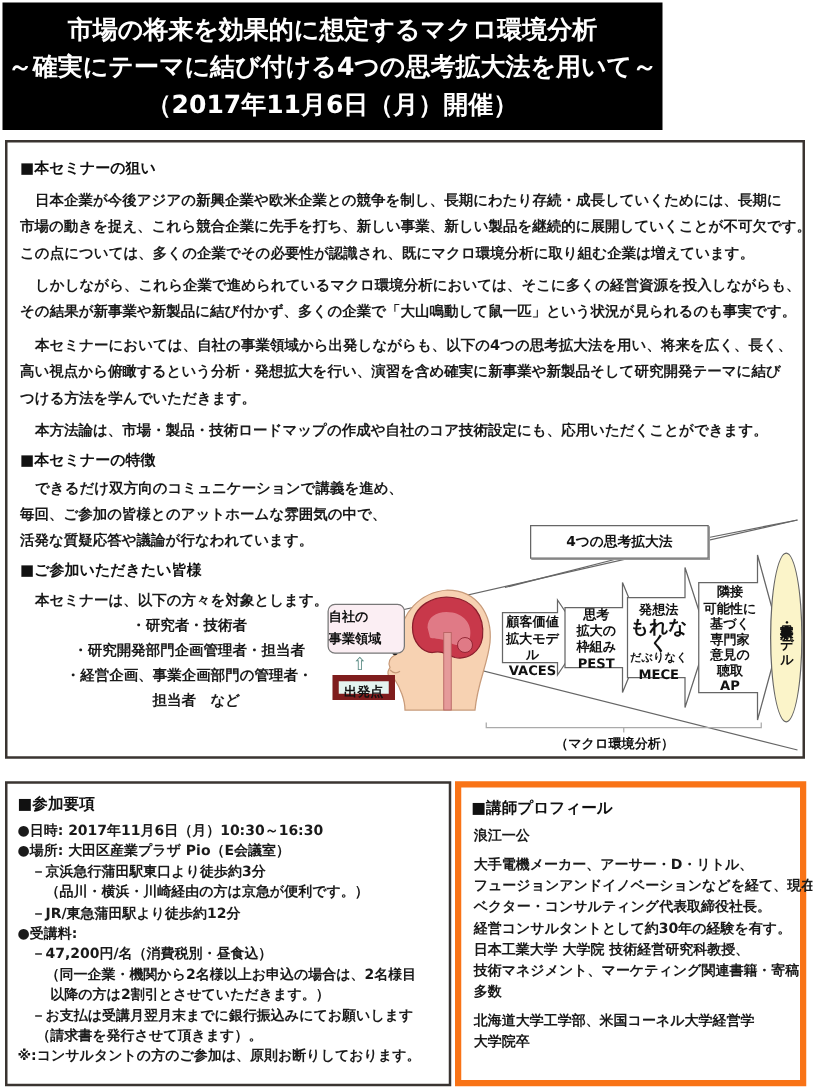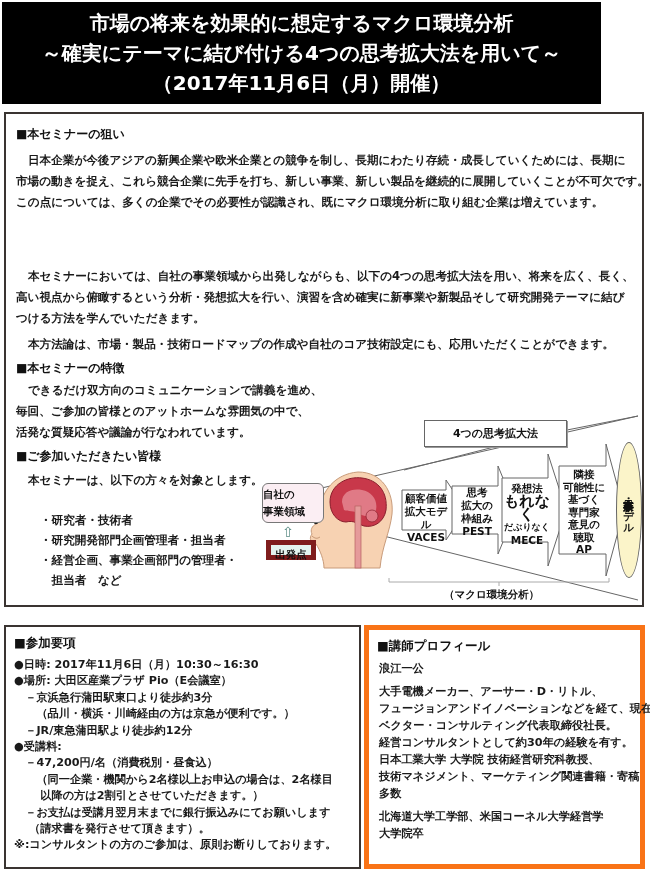"市場の将来を効果的に想定するマクロ環境分析" .header { width: 599px -> 528px }
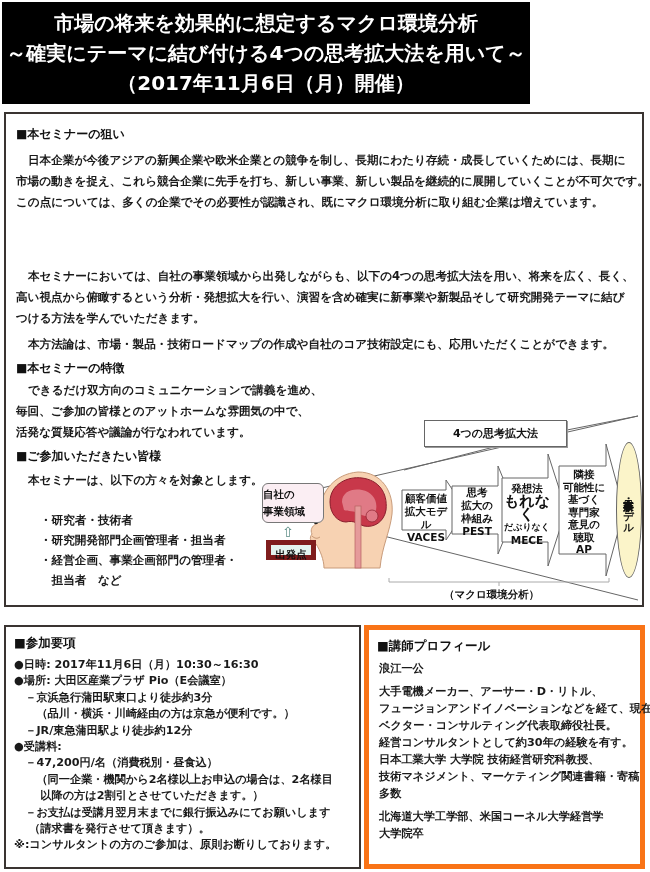"しかしながら、これら企業で進められているマクロ環境分析においては、そこに多くの経" div.para { html: none -> <div> <span><span></span><span>しかしながら、これら企業で進められているマクロ環境分析においては、そこに多くの経営資源を投入しながらも、</span></span> <span>その結果が新事業や新製品に結び付かず、多くの企業で「大山鳴動して鼠一匹」という状況が見られるのも事実です。</span> </div> }
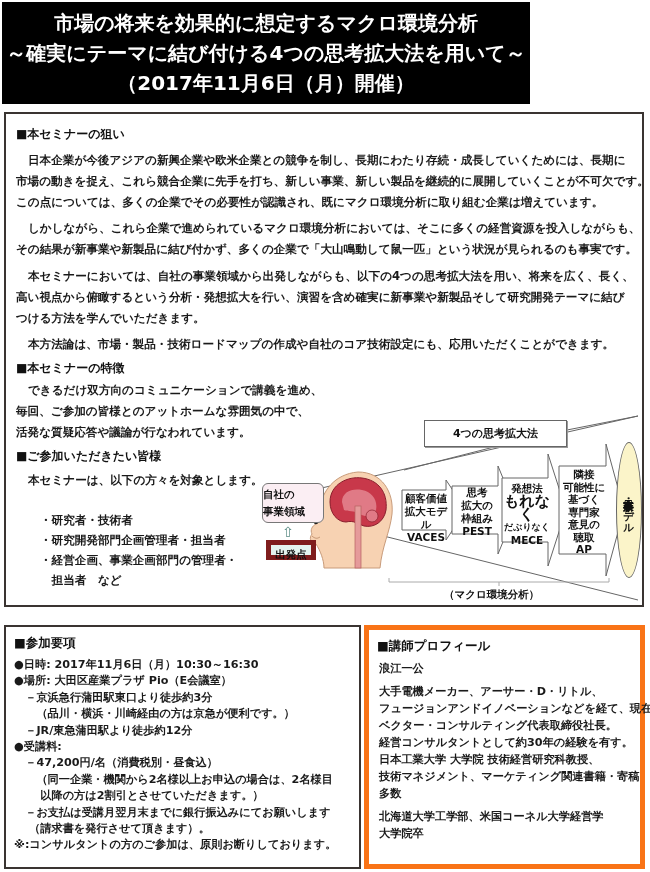"本セミナーは、以下の方々を対象とします。" .audience-list .li { text-align: none -> center }
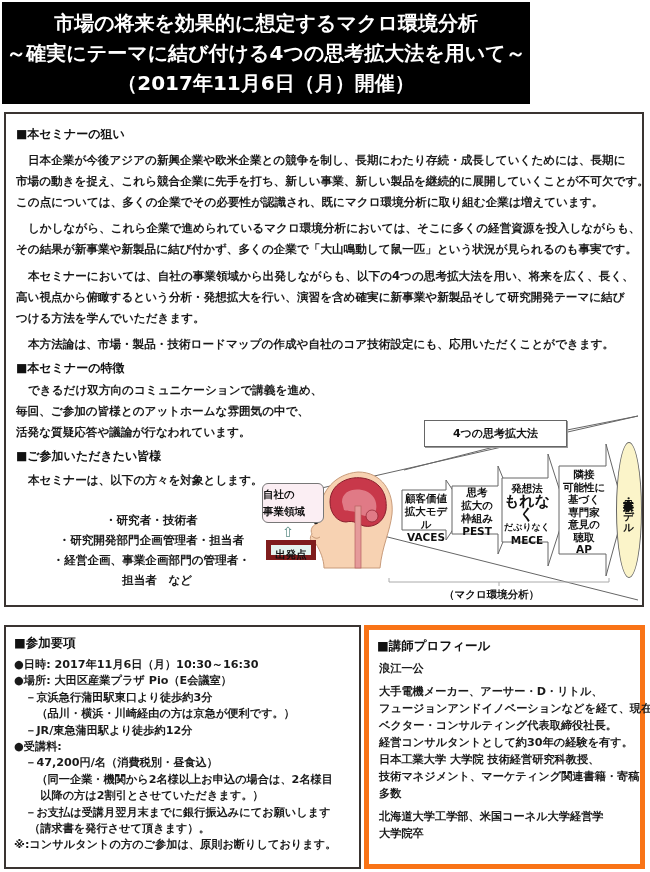"・研究者・技術者" div.li { margin-top: 20px -> none }
